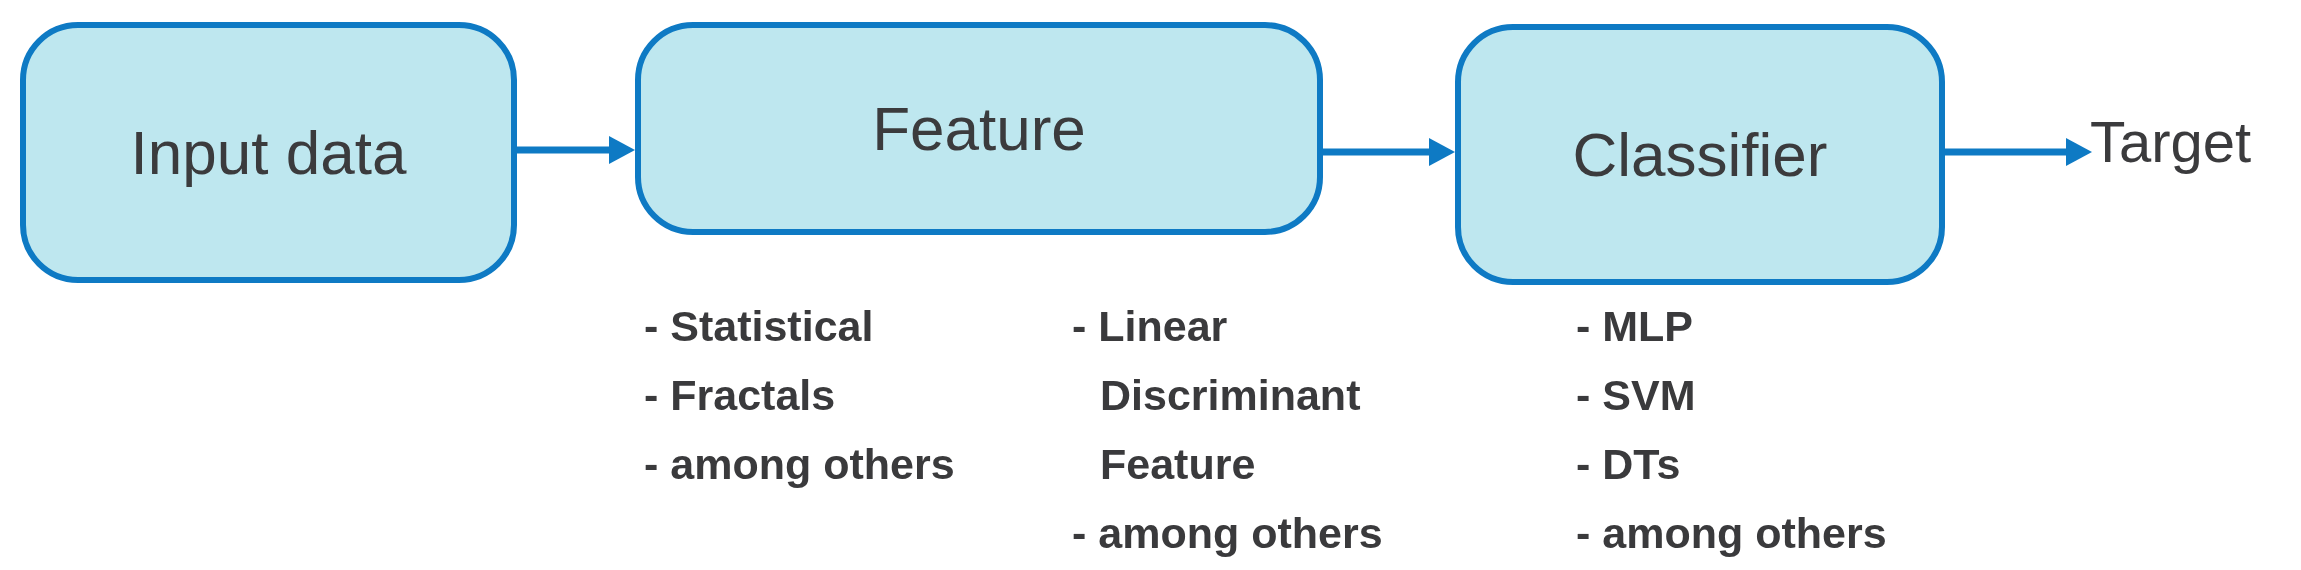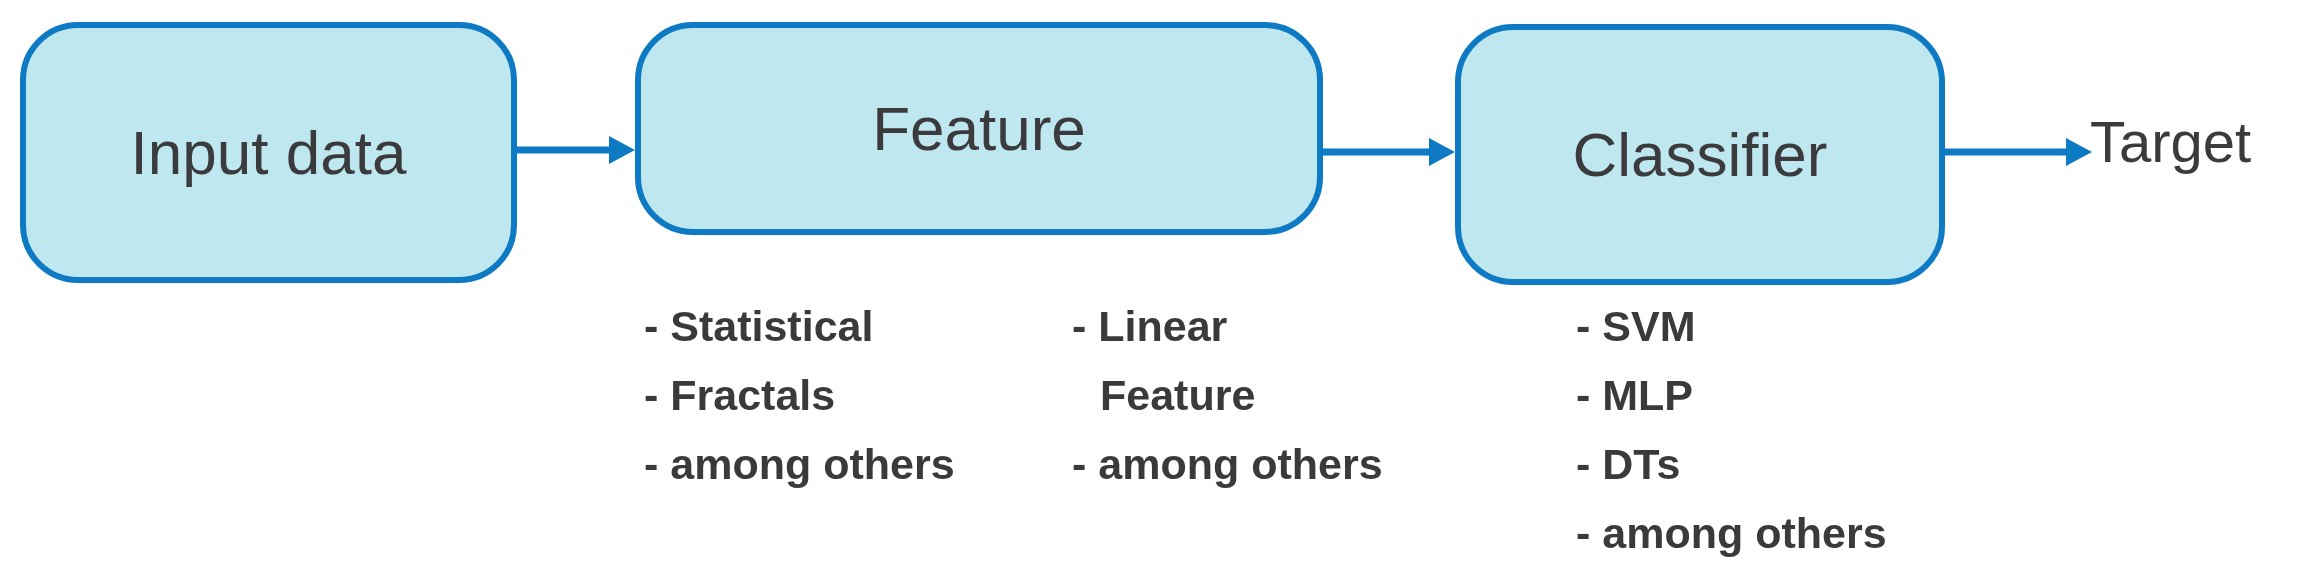"Discriminant" div.indent { html: none -> <div>Discriminant</div> }
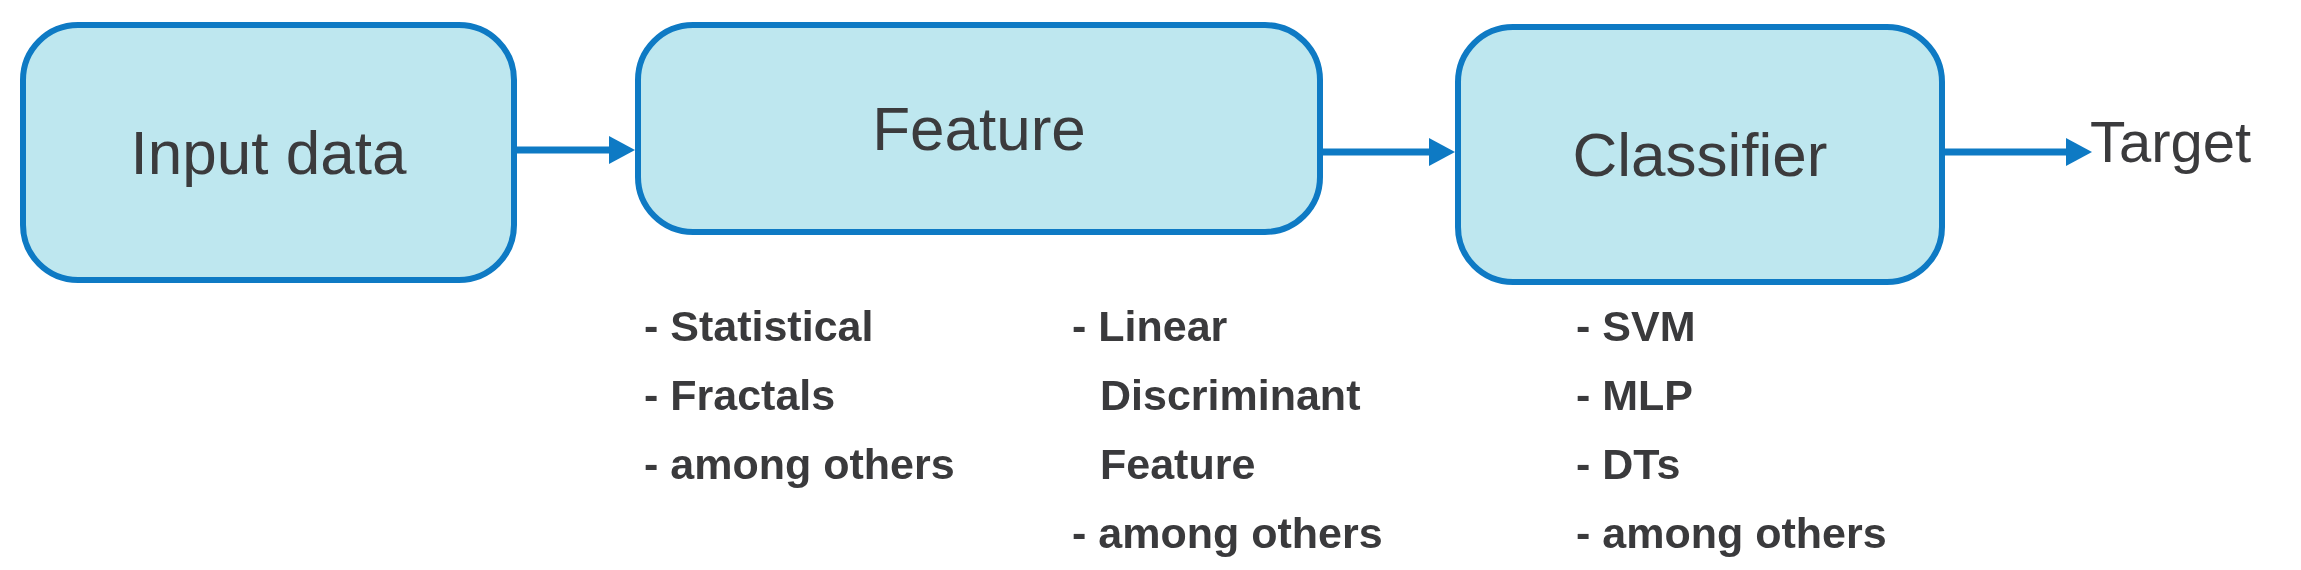"- SVM" div { order: before "- MLP" -> after "- MLP" }
